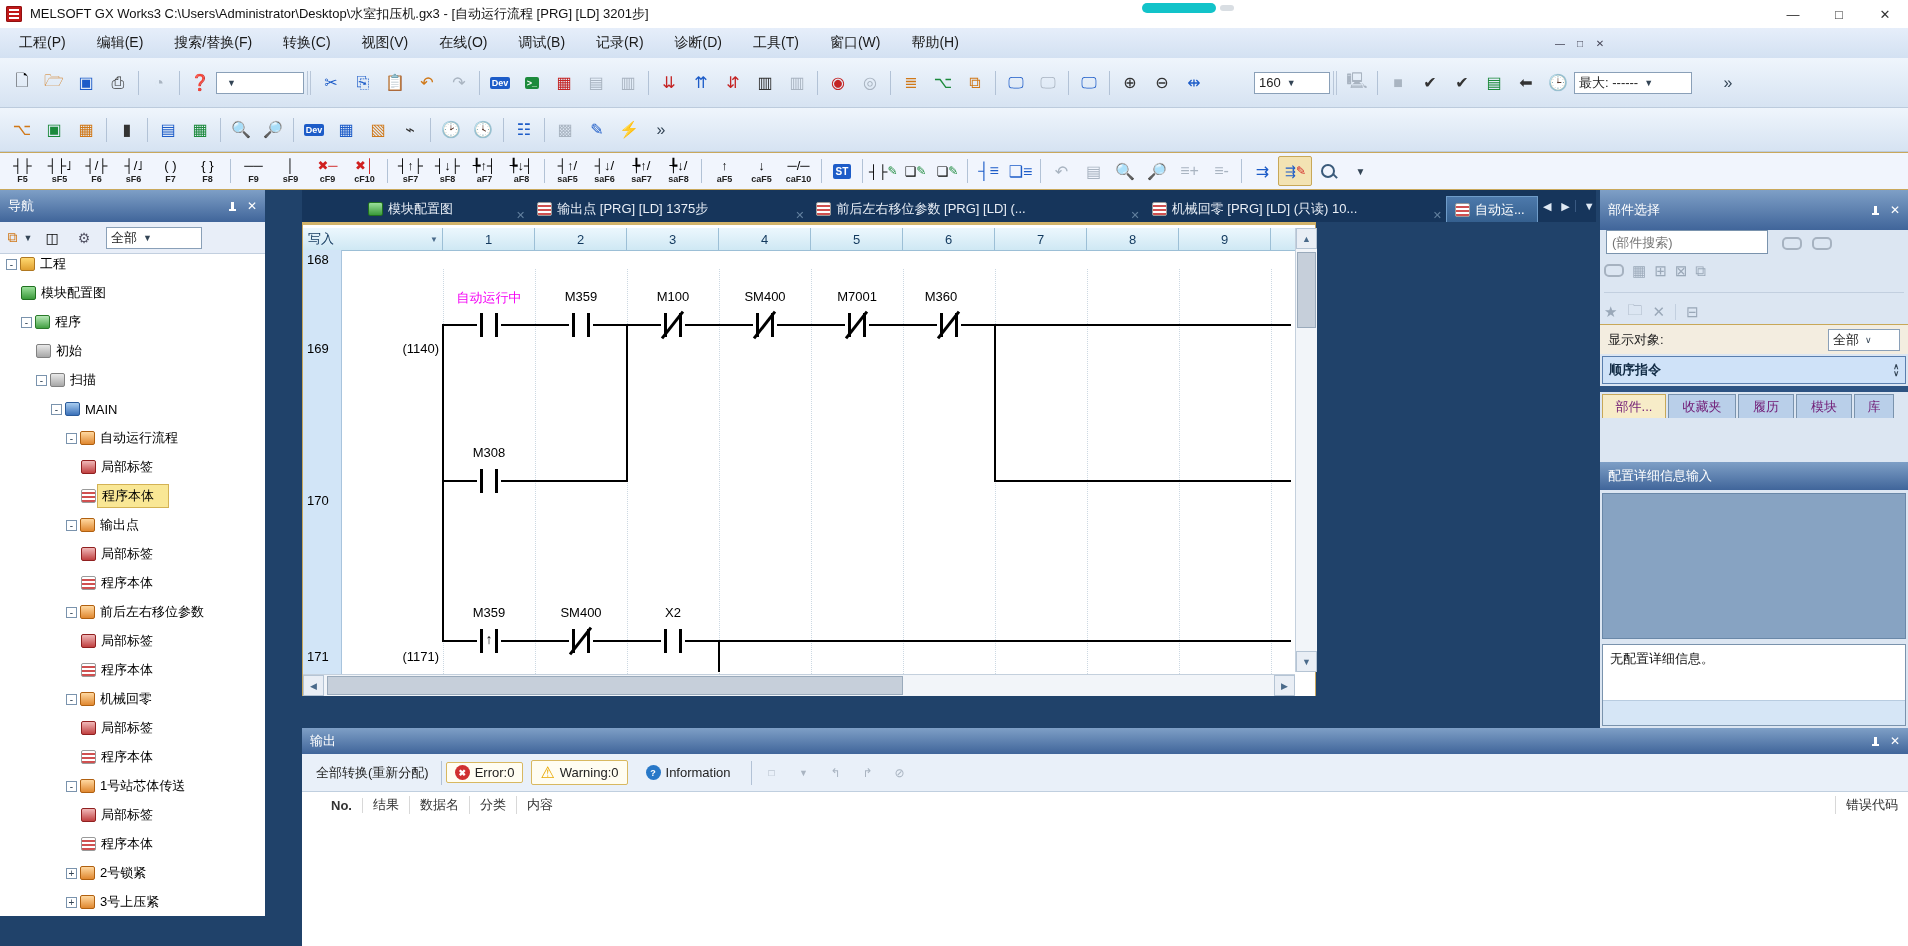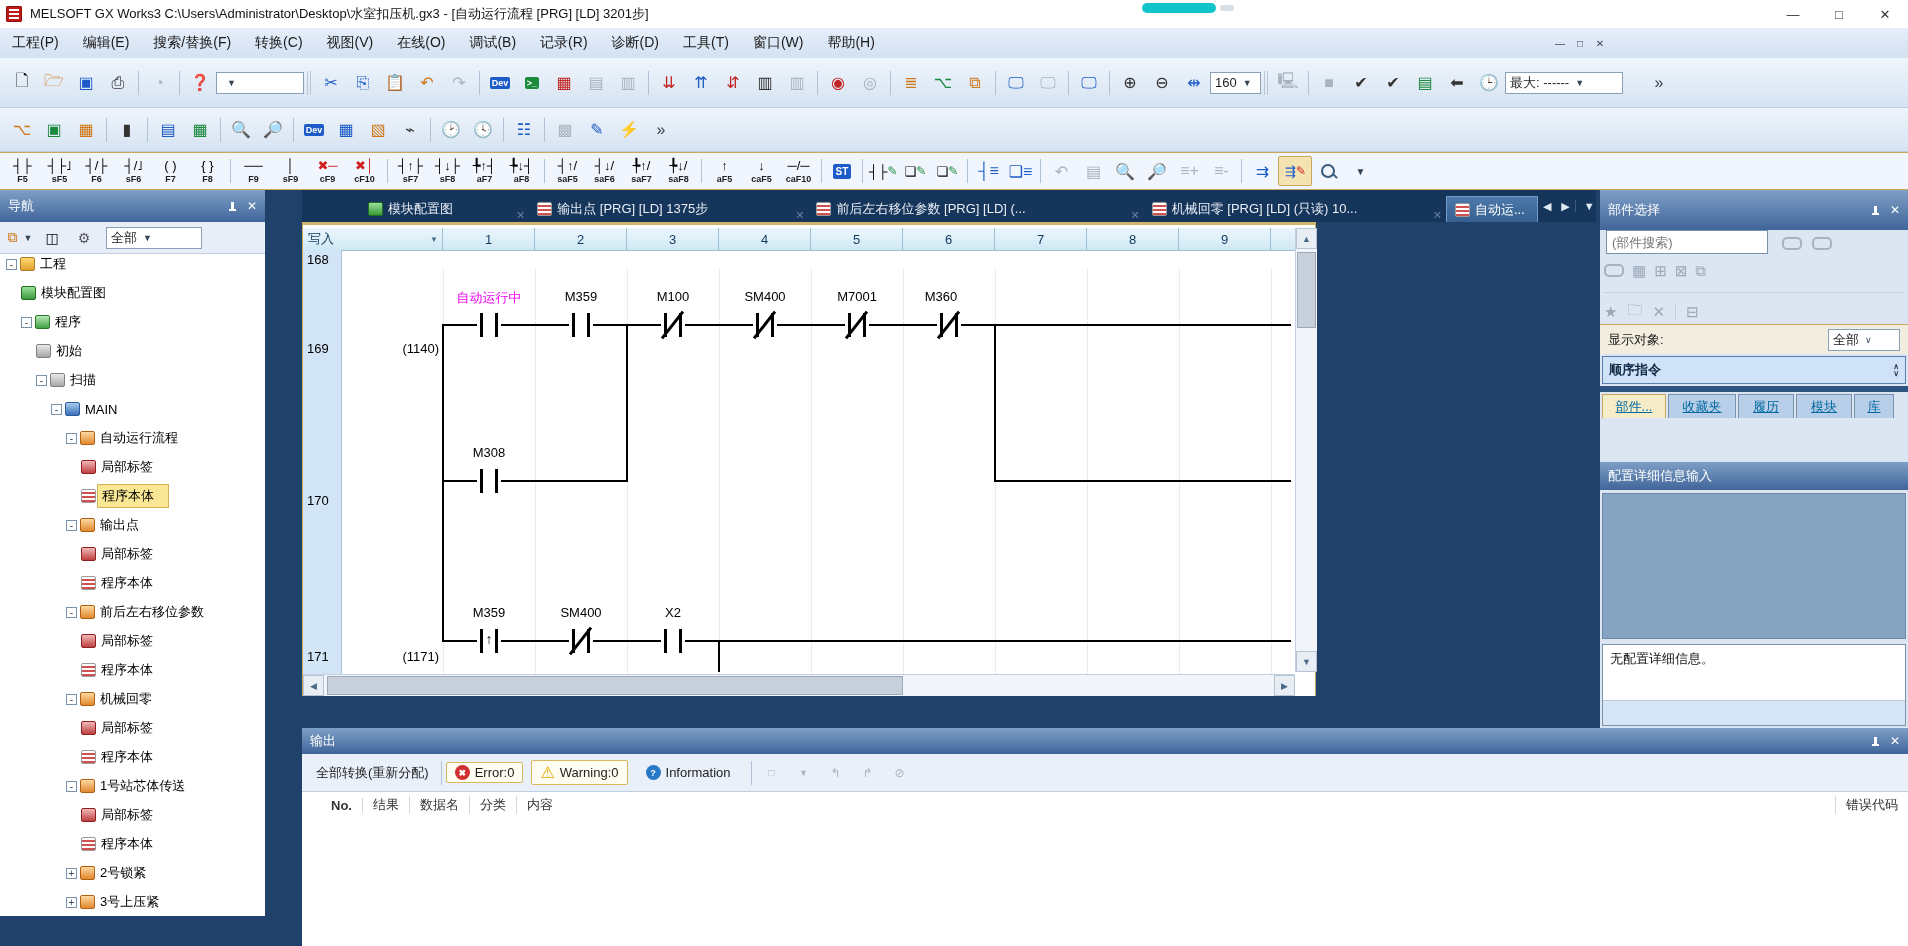"工程(P)" .mitem { margin-left: none -> 7px }
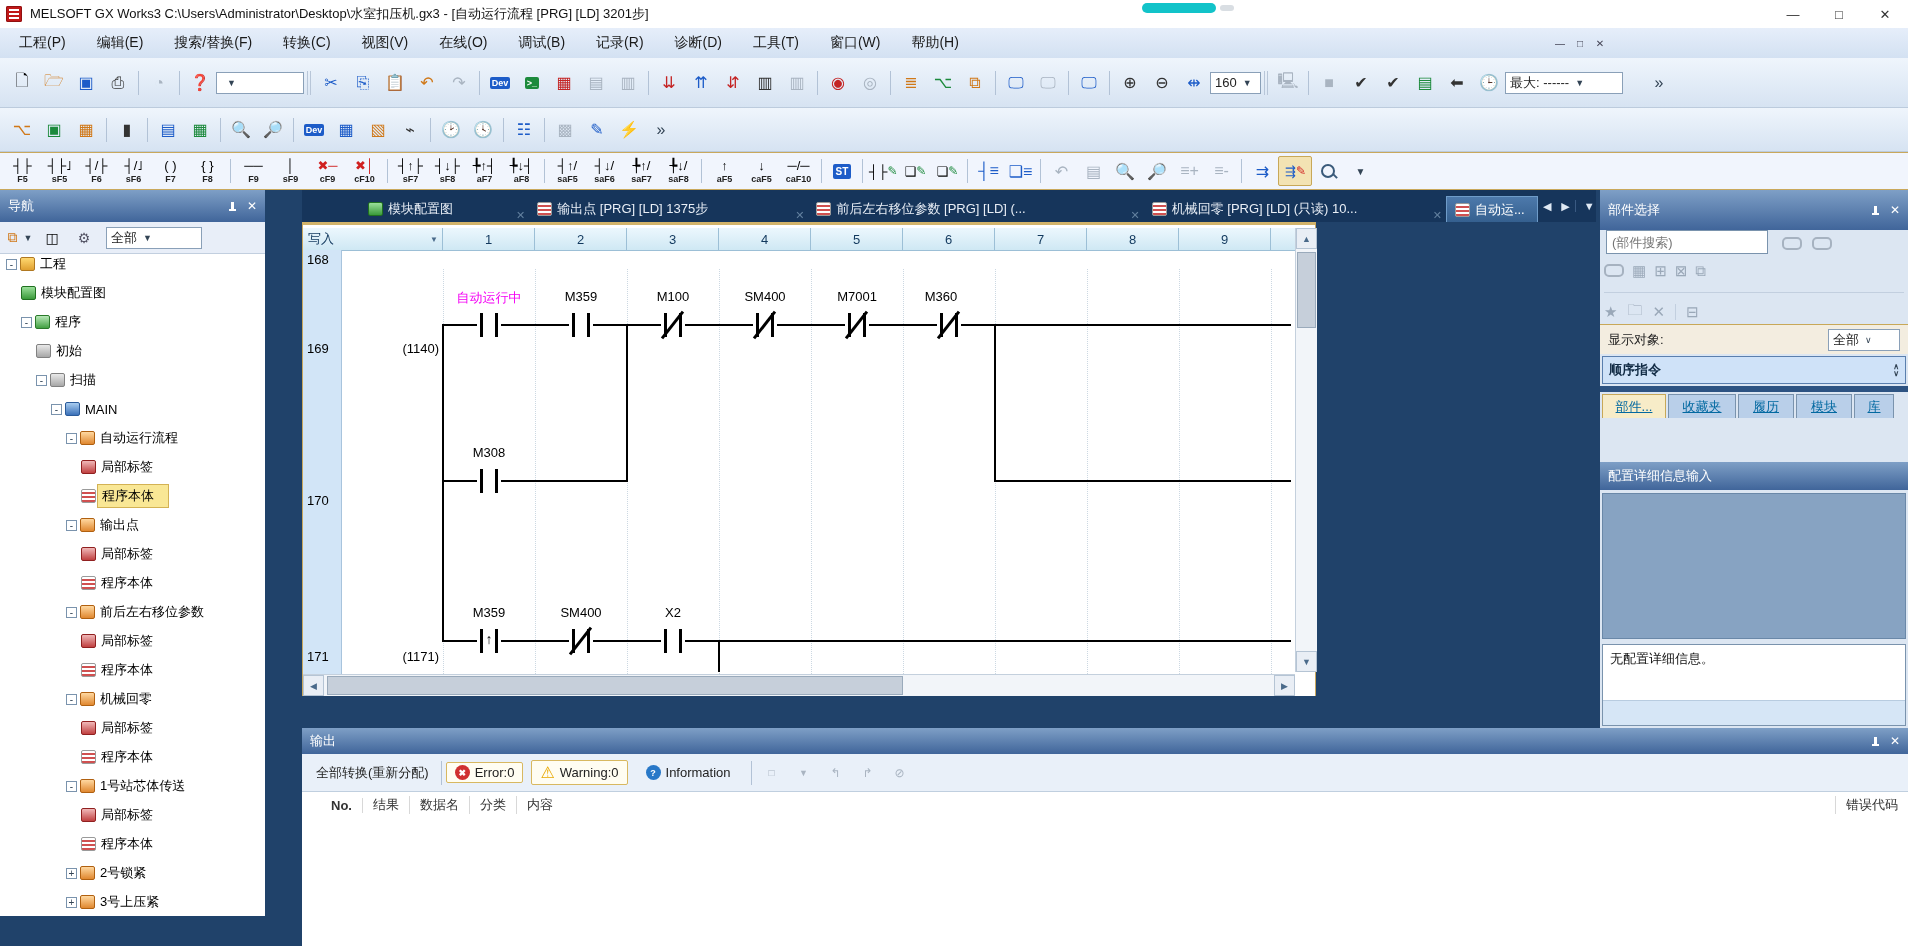"160" span.combo { margin-left: none -> 44px; width: 51px -> 76px }
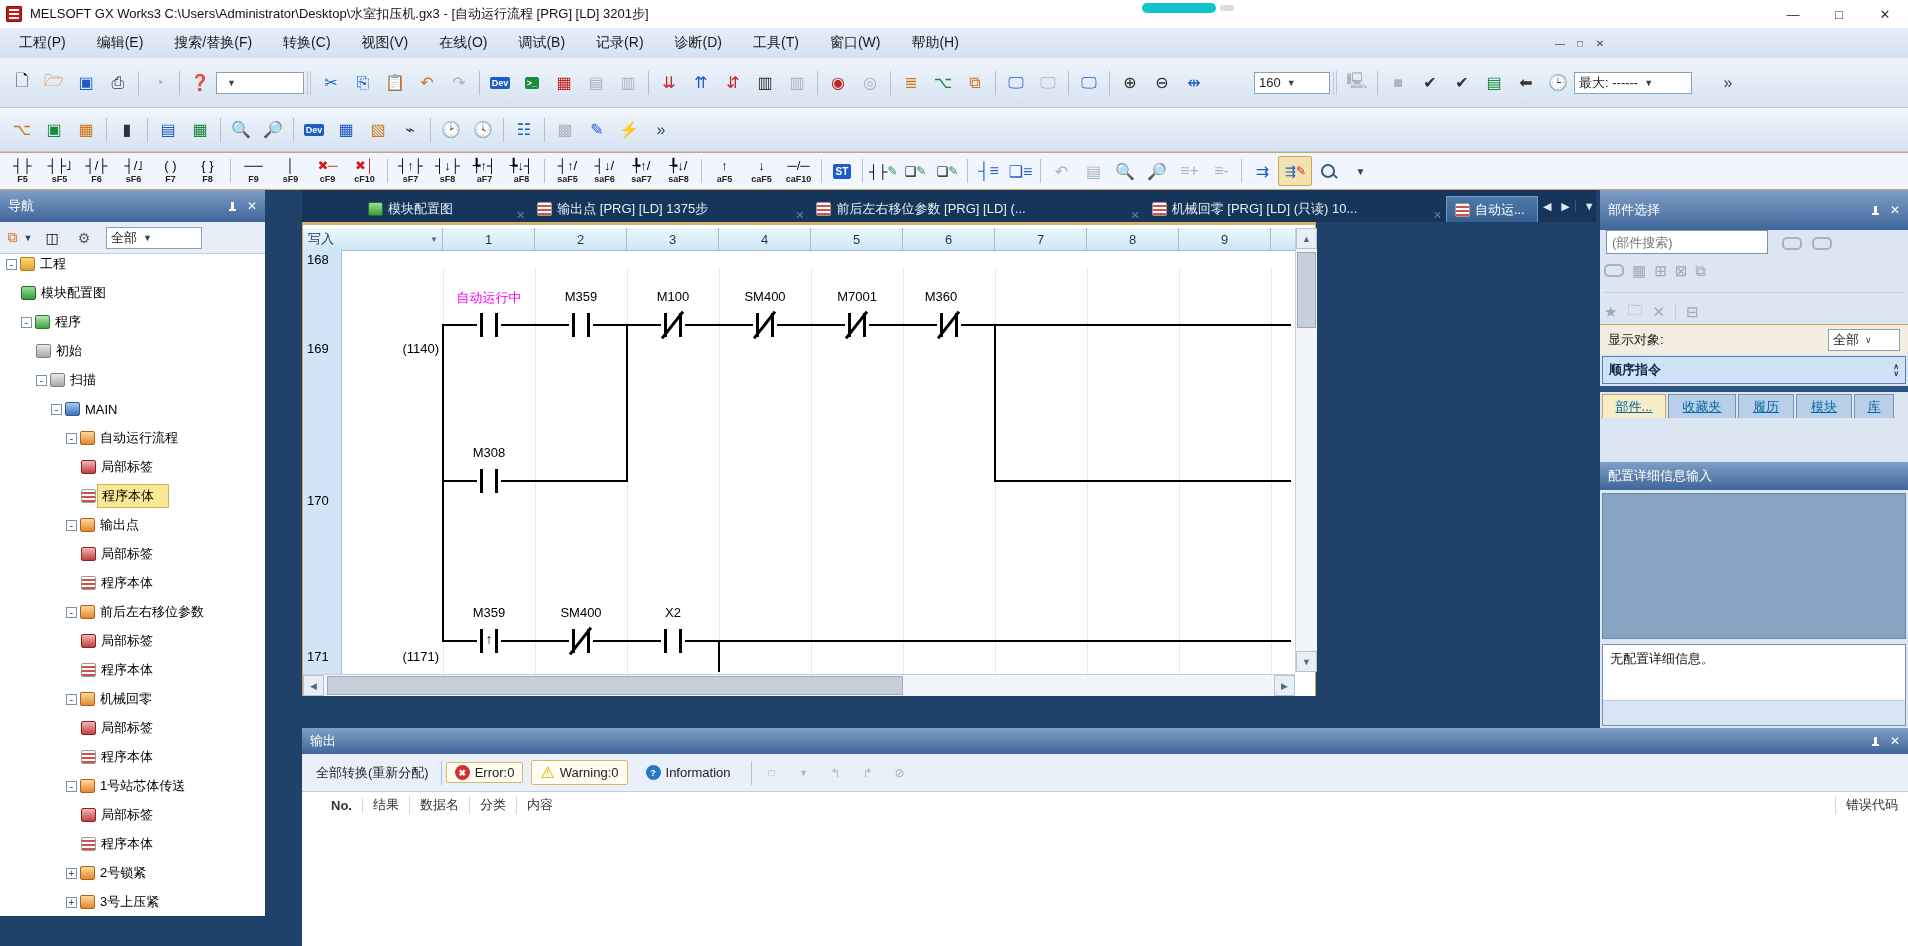"部件..." .ptab { color: #0369a1 -> #701a75; text-decoration: underline -> none }
